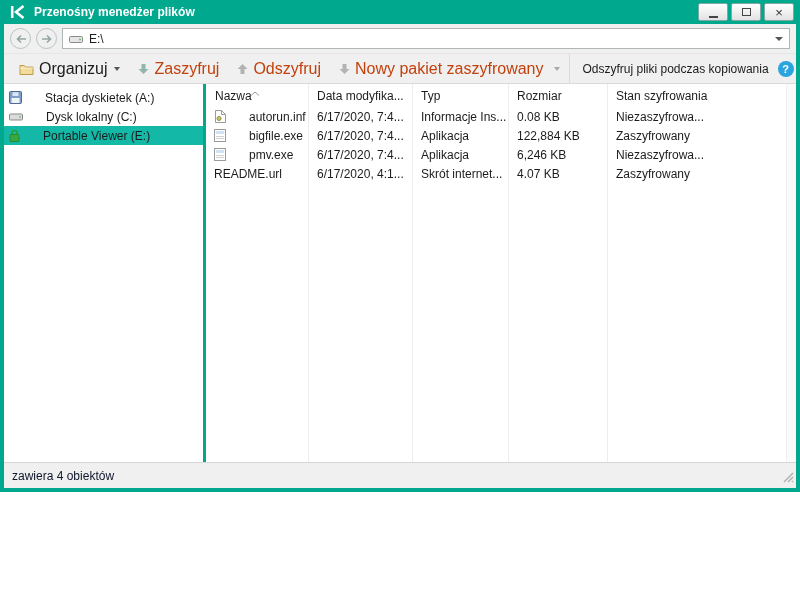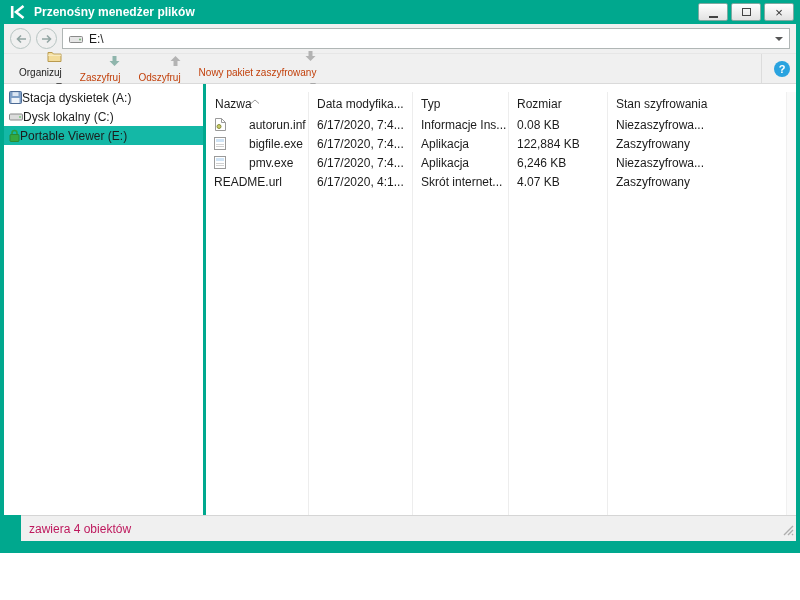"Przenośny menedżer plików" .window { height: 553px -> 492px; padding: 0 4px 12px -> 0 4px 4px }
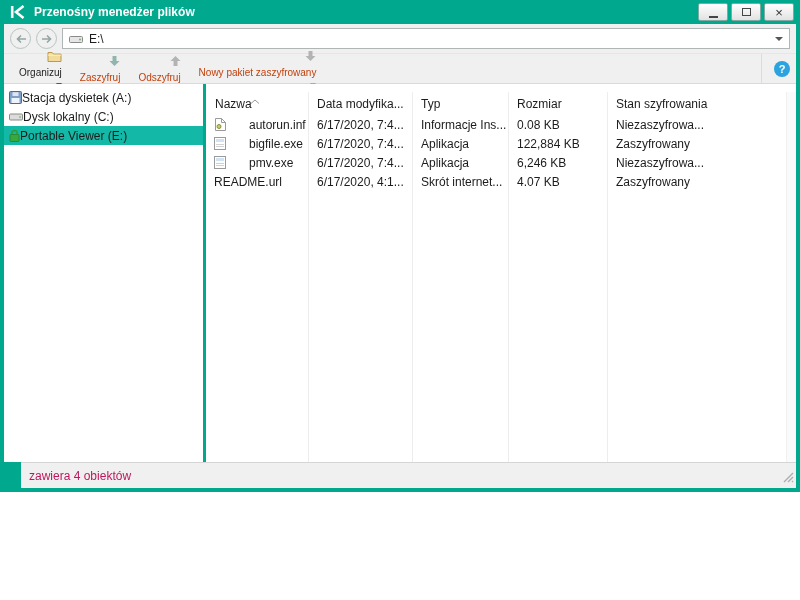"Organizuj" .tbtn { align-items: flex-end -> center; flex-direction: column -> none; font-size: 10px -> 16px }
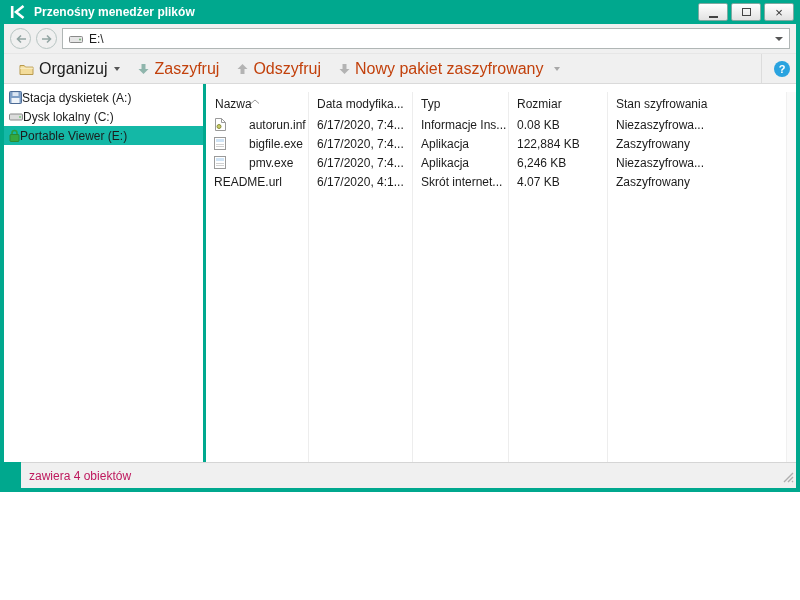"Odszyfruj pliki podczas kopiowania" span.decrypt-copy { html: none -> <span>Odszyfruj pliki podczas kopiowania</span> }
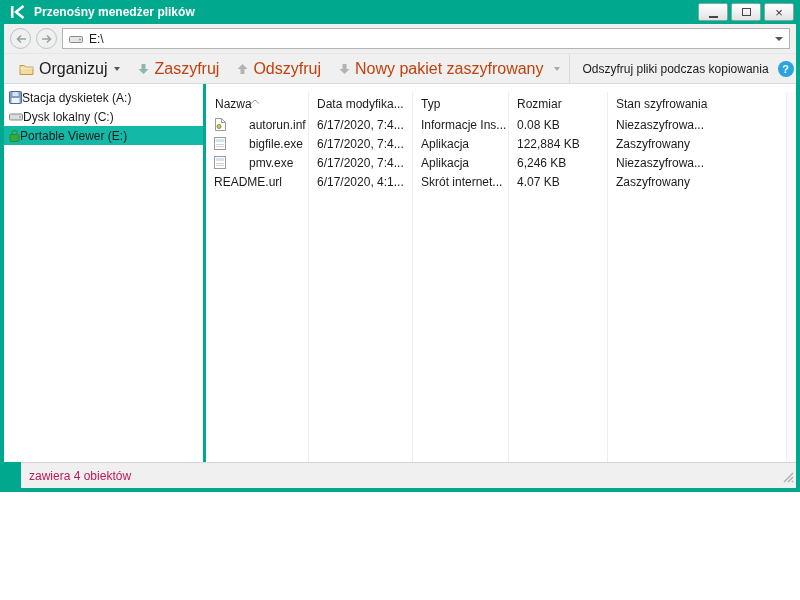"Stacja dyskietek (A:)" .drive-item { gap: 0 -> 23px }
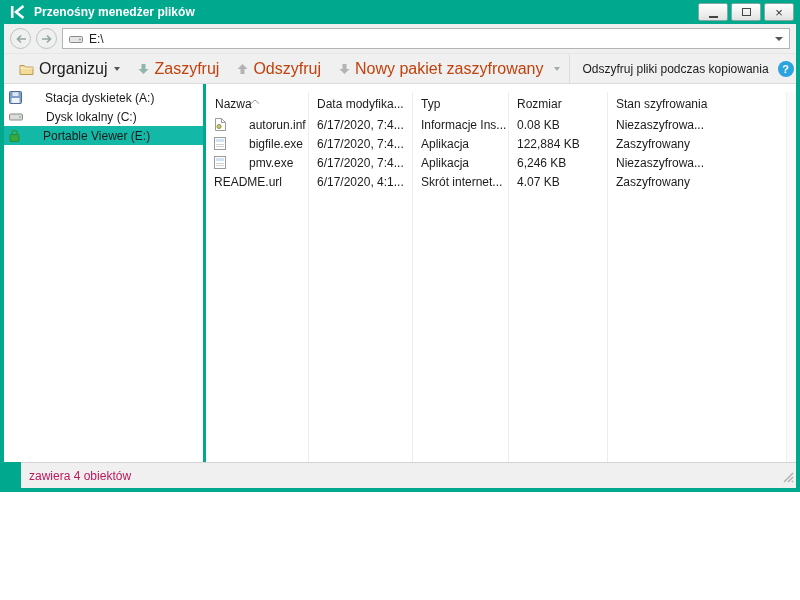"Nazwa" .filepanel { margin-top: 8px -> none }
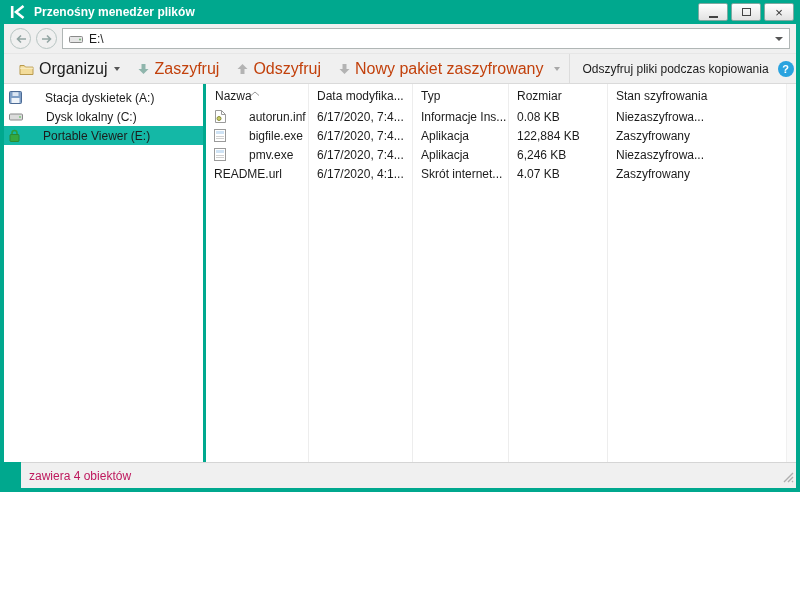"zawiera 4 obiektów" .statusbar { color: #be185d -> #0f172a; margin-left: 17px -> none }
